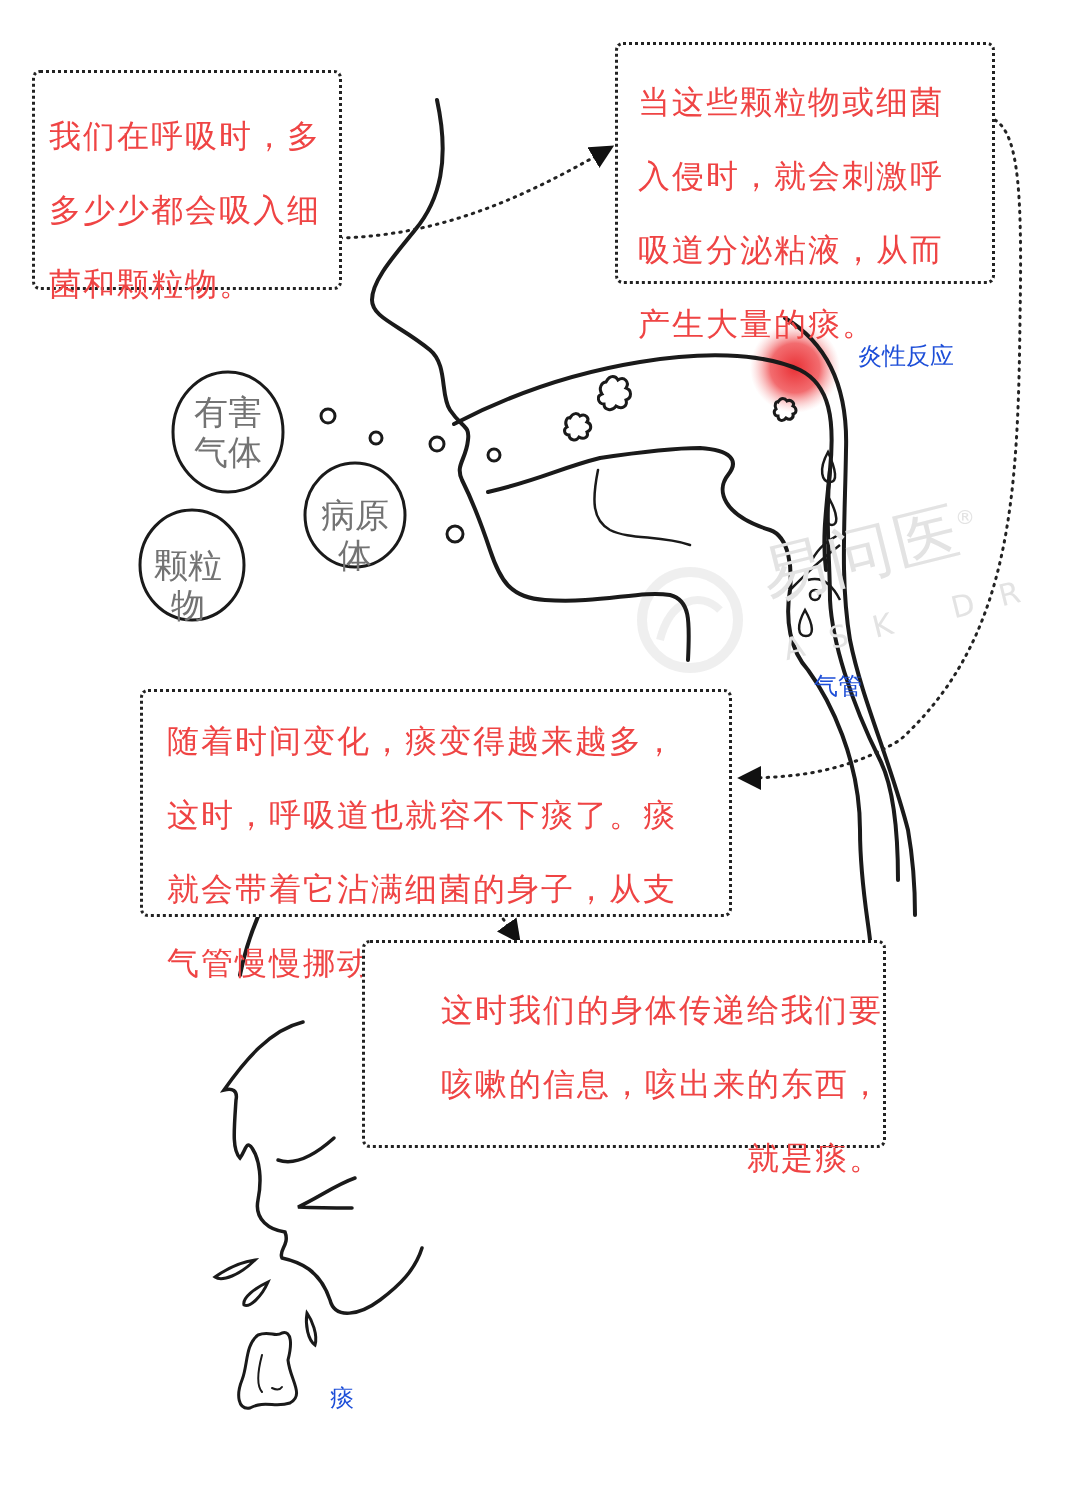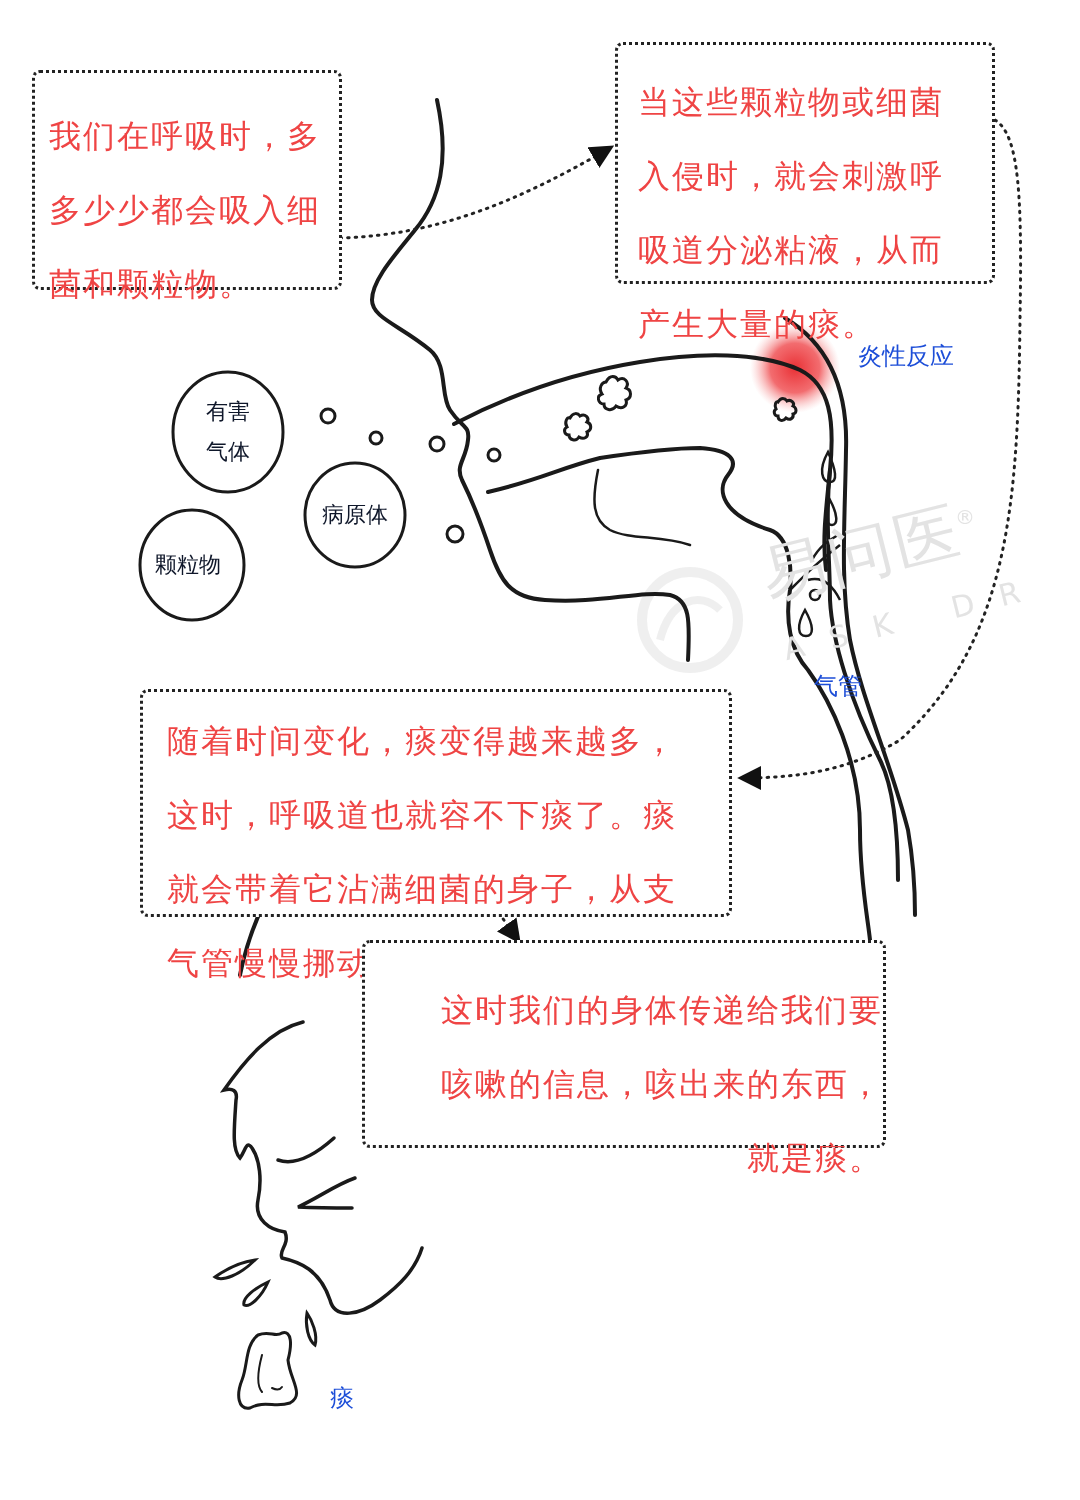"有害" .bubble-label { color: #0f172a -> #737373; font-size: 22px -> 34px }
